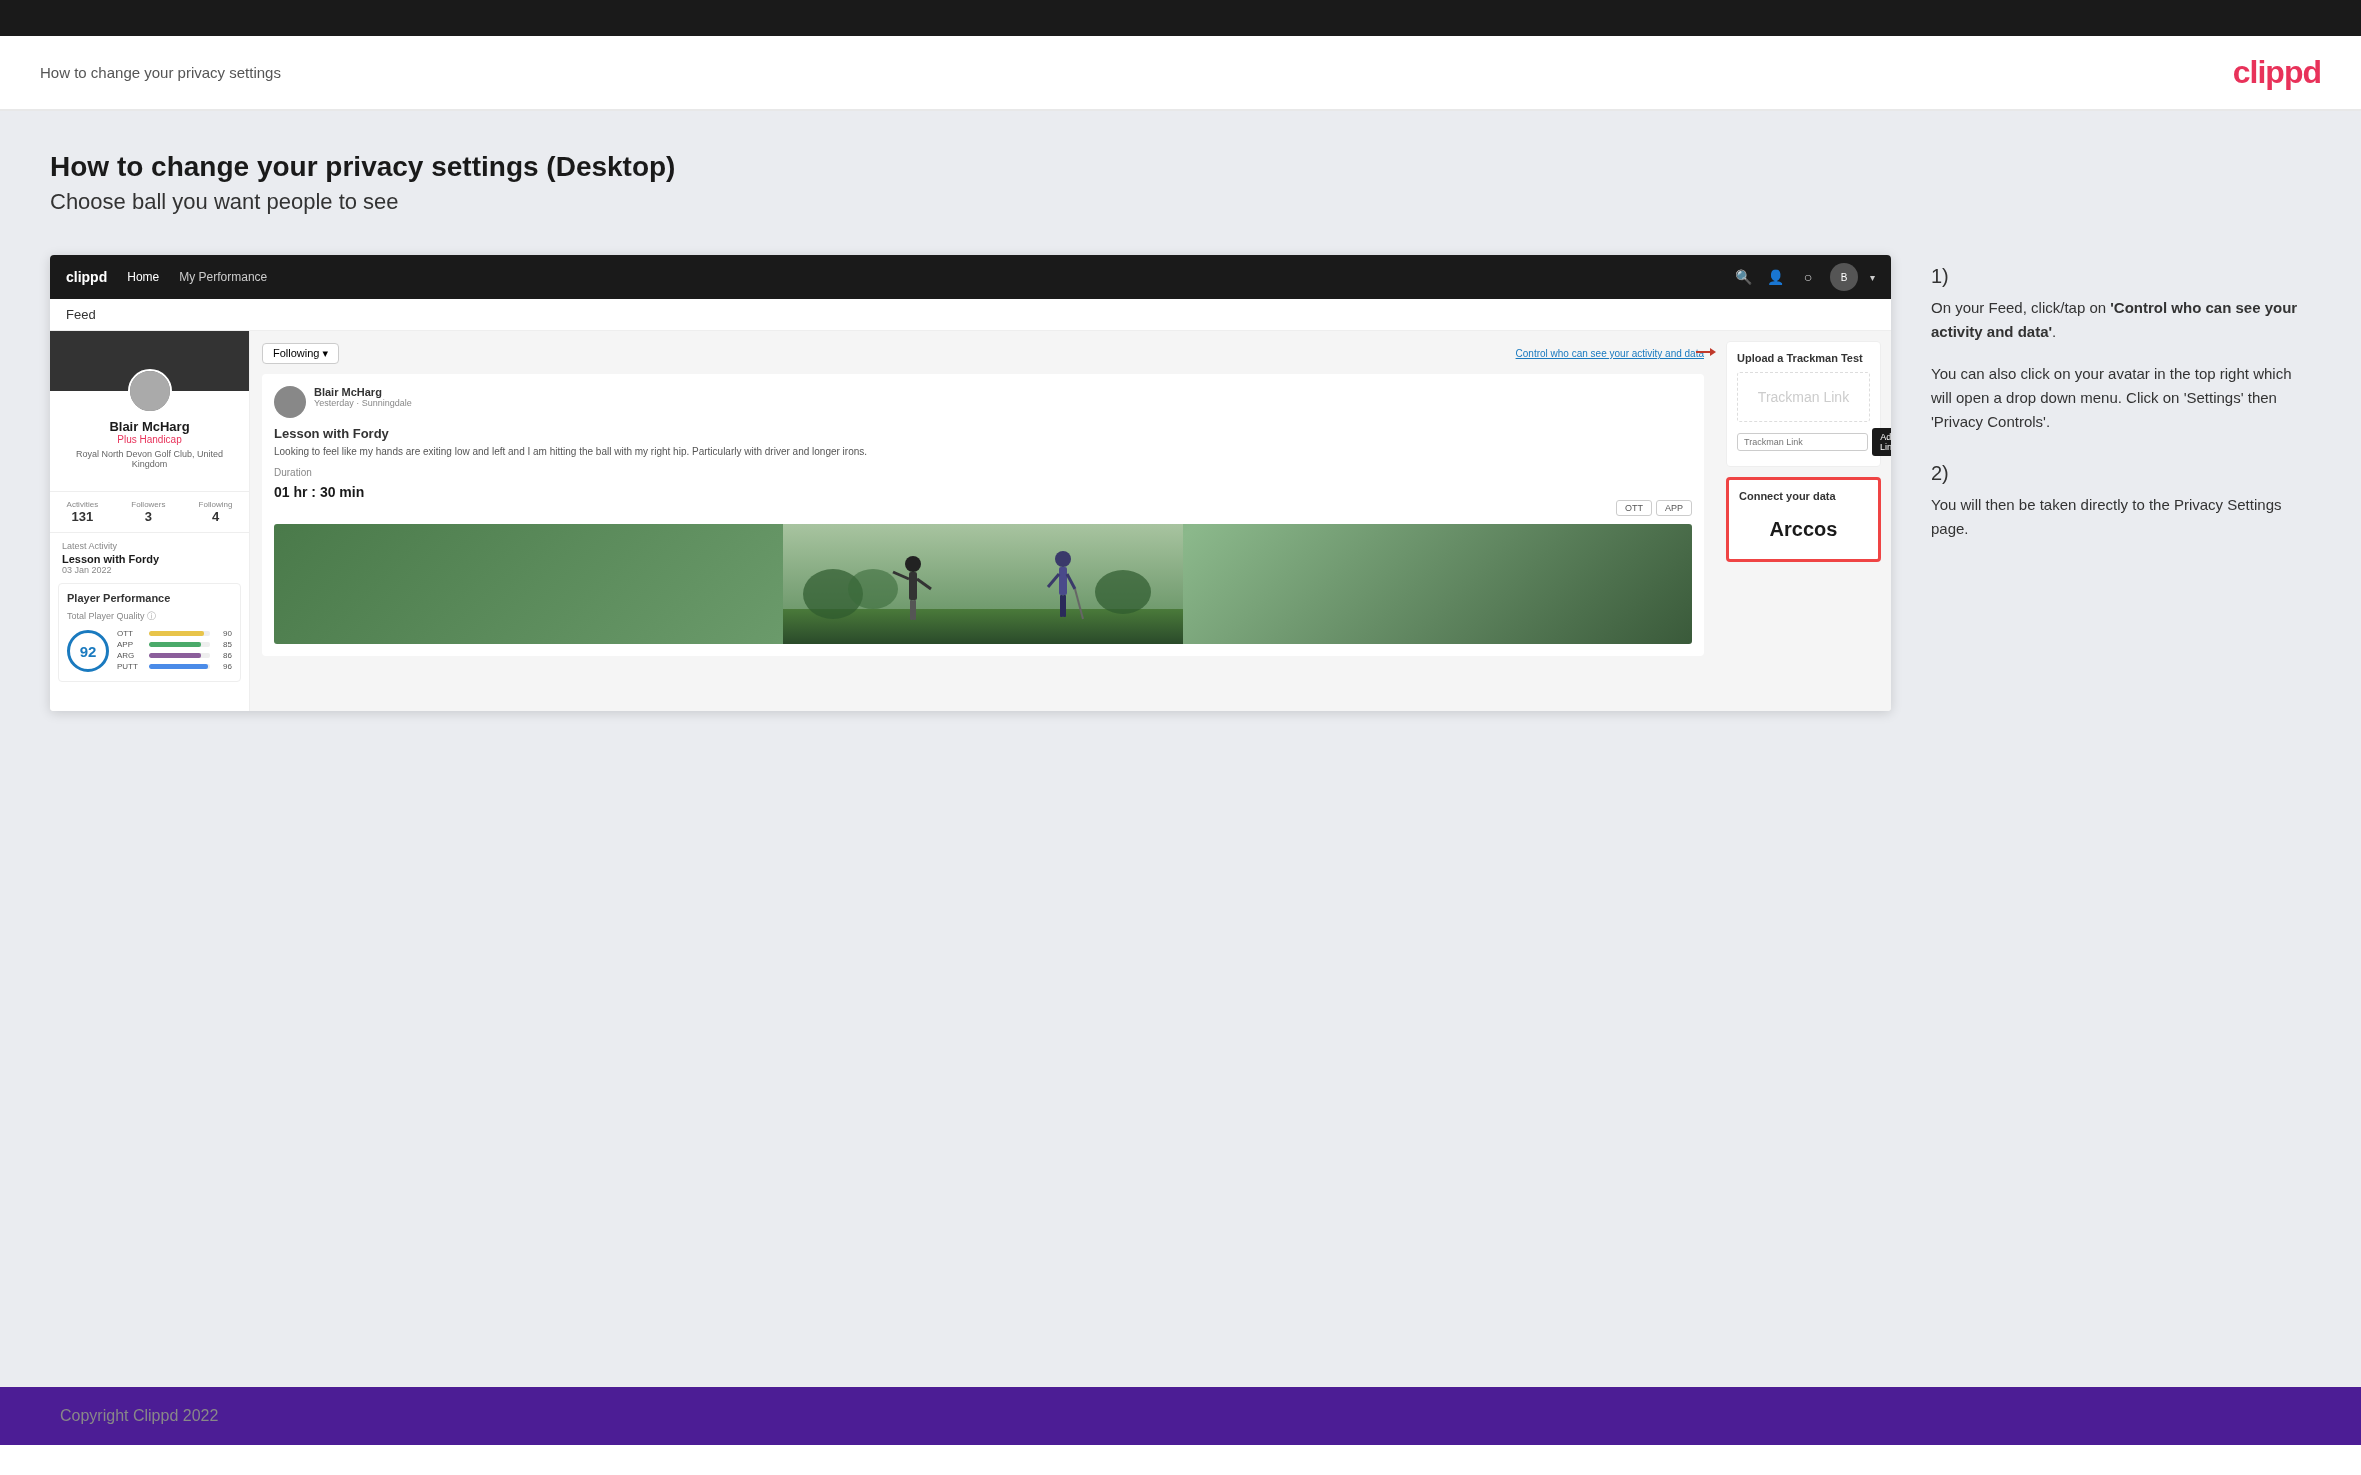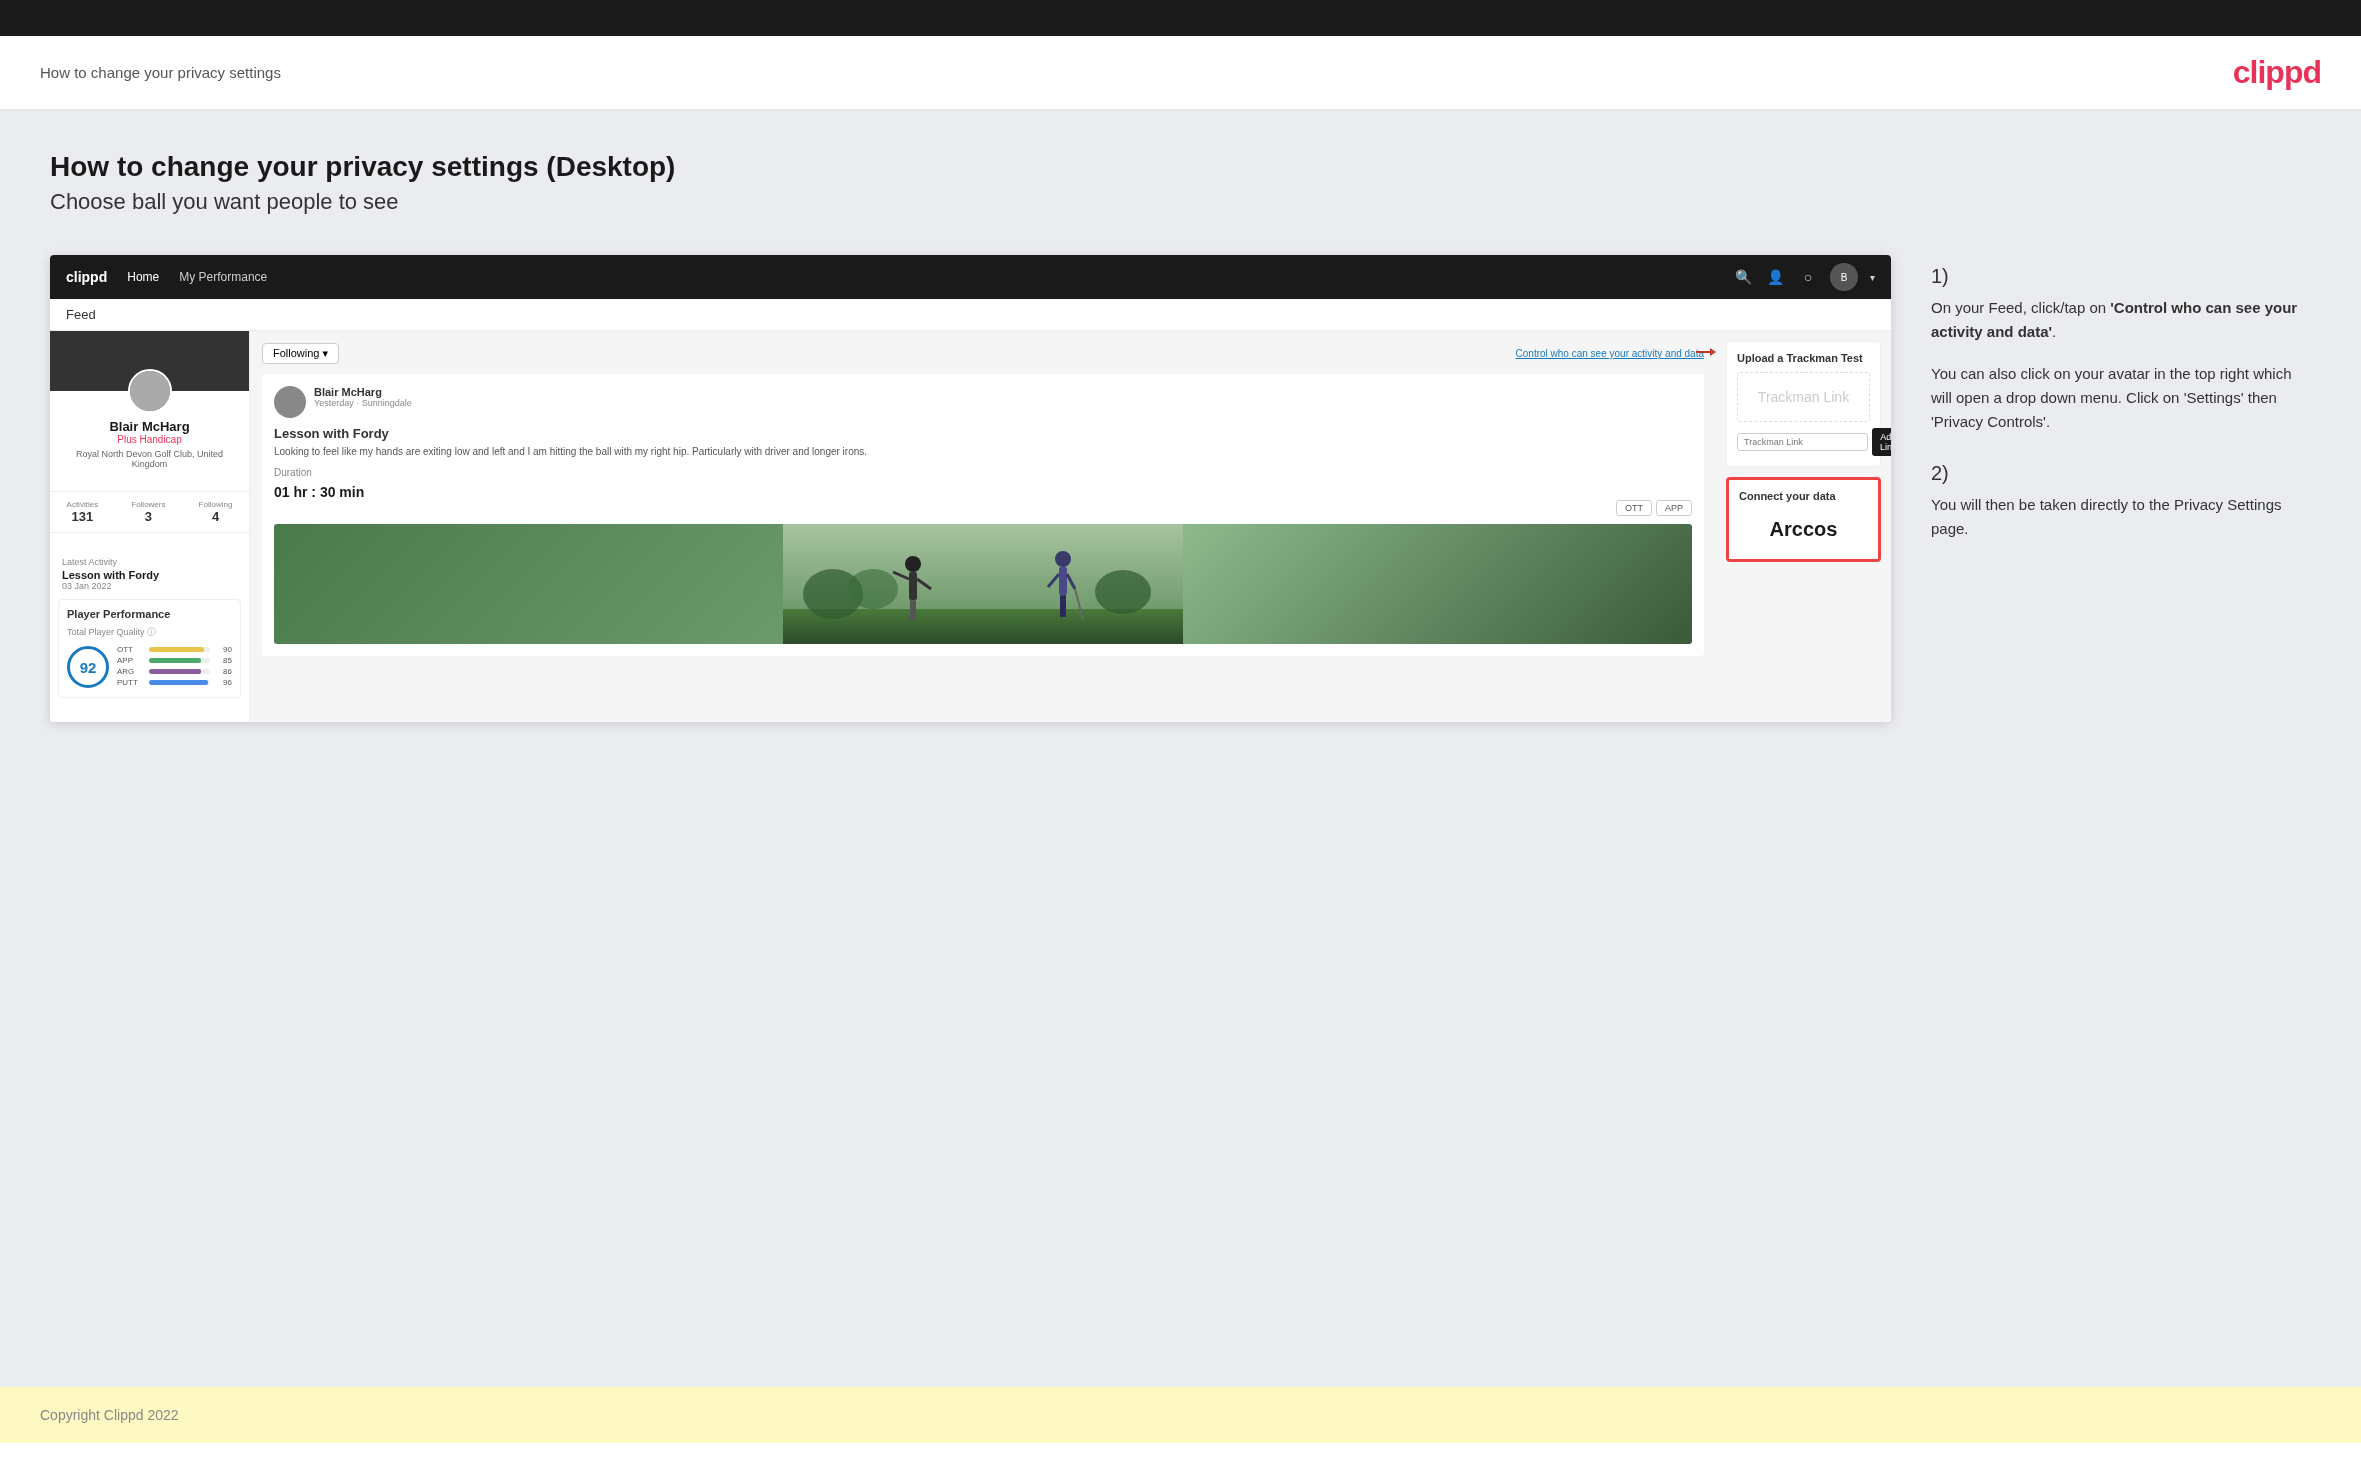"Activities" .profile-stats { margin-bottom: 24px -> 8px }
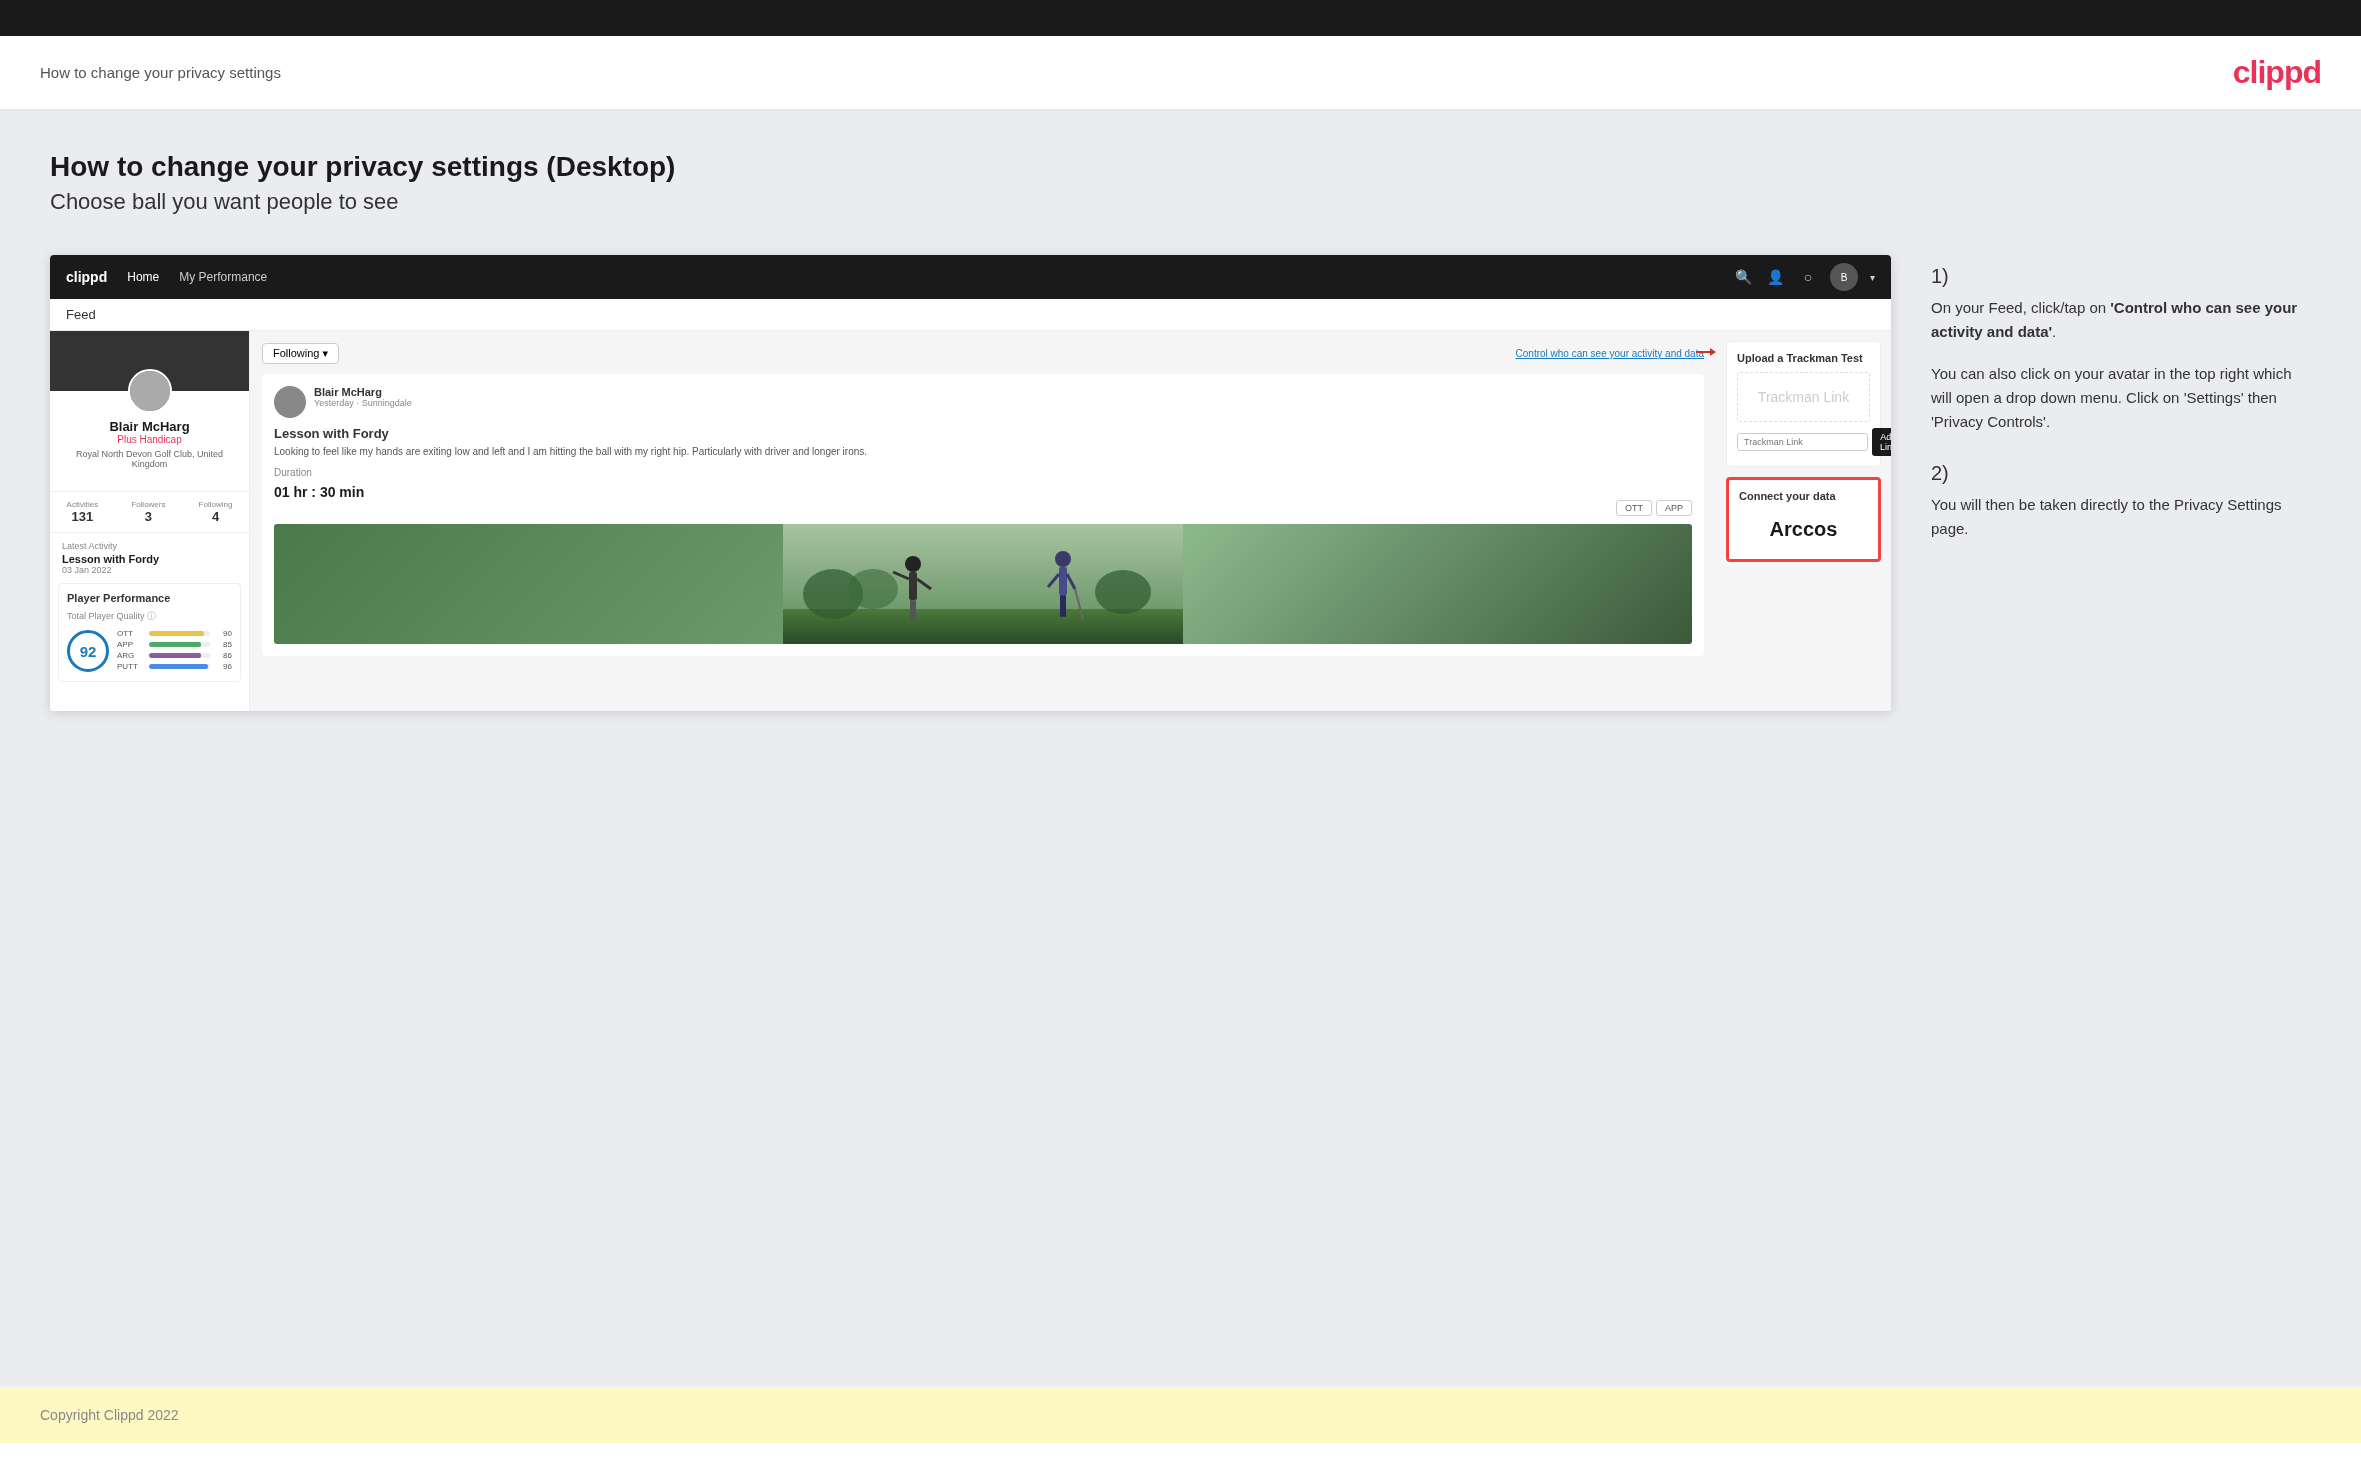"Copyright Clippd 2022" .site-footer { background: #fef9c3 -> #4c1d95; font-size: 14px -> 16px; padding: 20px 40px -> 20px 60px }
